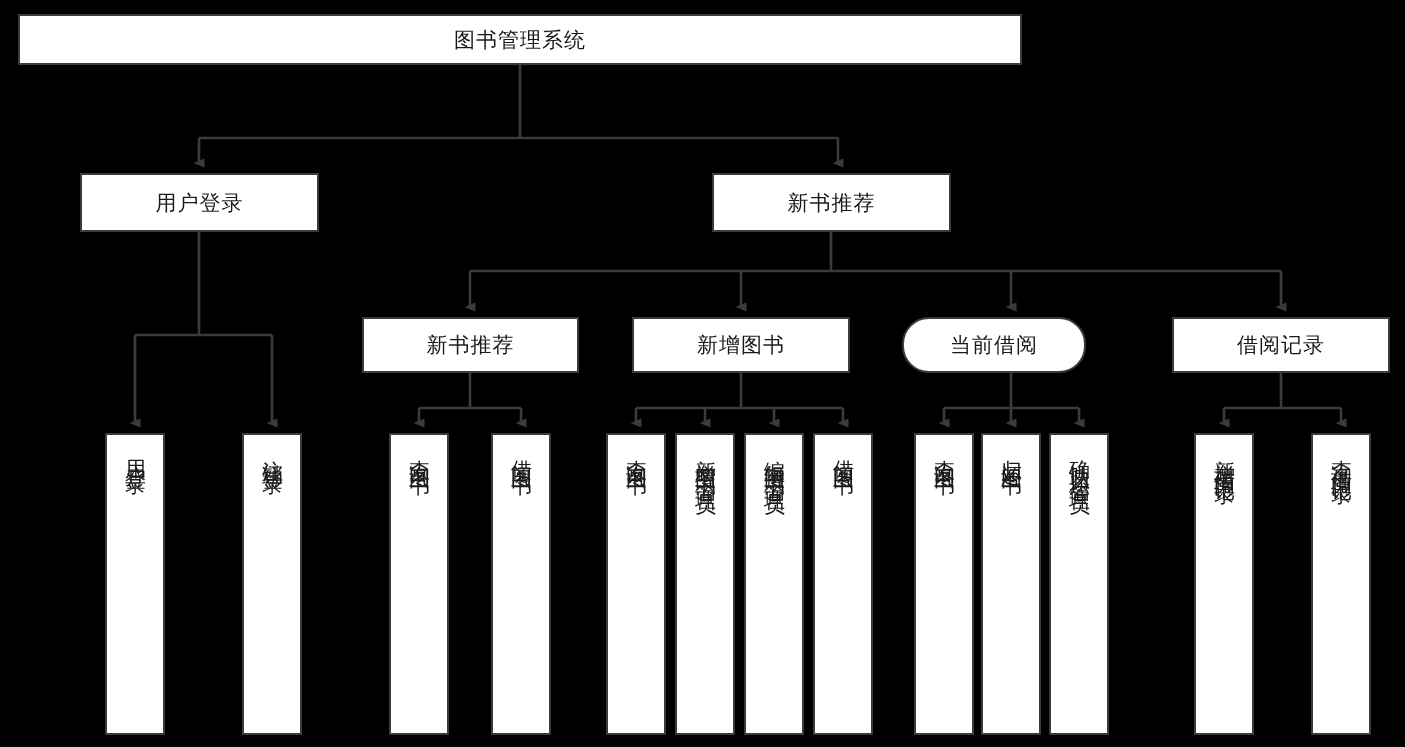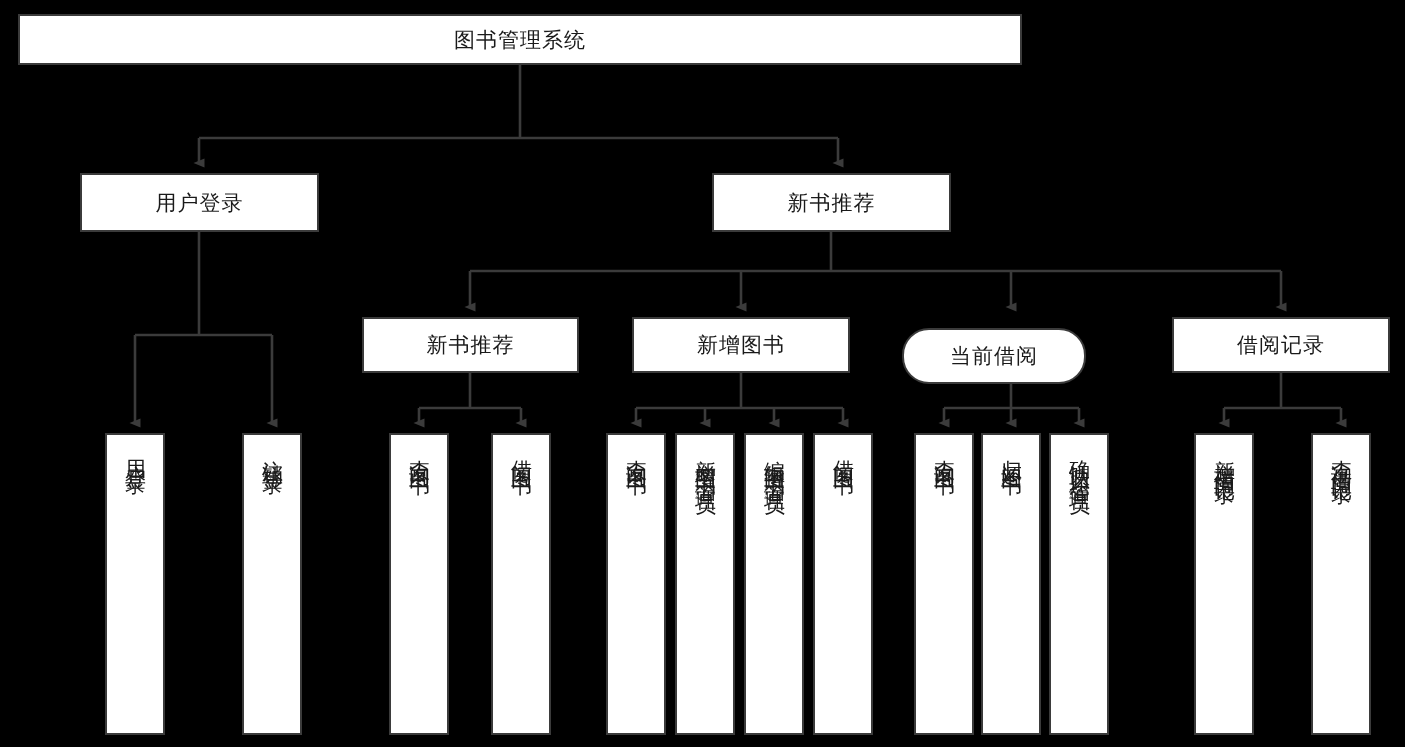"当前借阅" div.node { top: 328px -> 317px }
